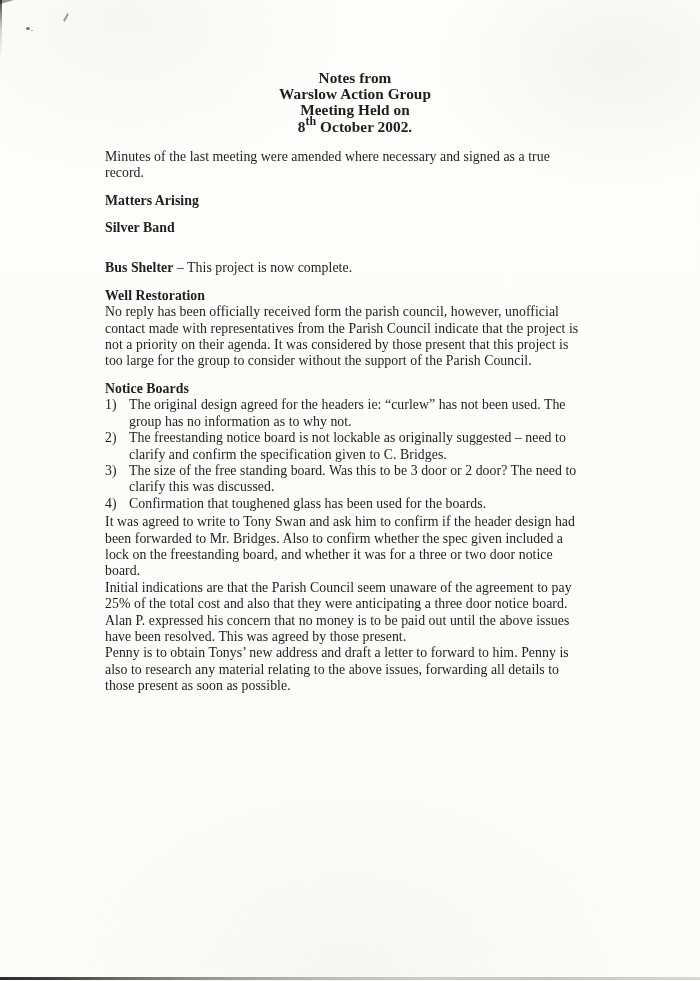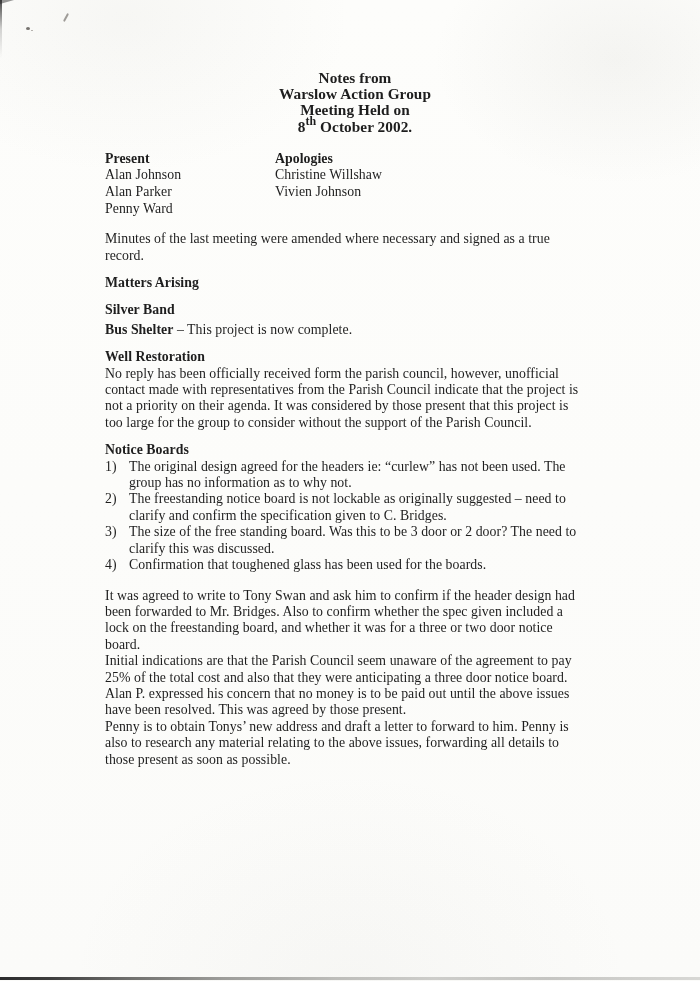"Present" div.attendance { html: <div> <div> <div>Present</div> <div>Alan Johnson Alan Parker Penny Ward</div> </div> <div> <div>Apologies</div> <div>Christine Willshaw Vivien Johnson</div> </div> </div> -> none }
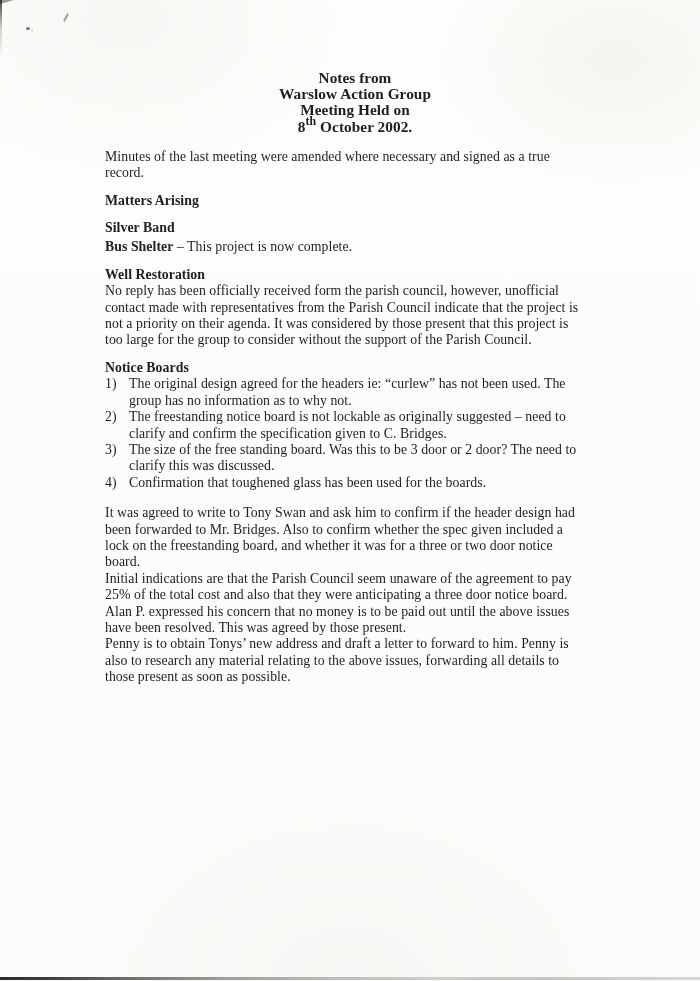"Bus Shelter – This project" .bus-line { margin-top: 3px -> 24px }
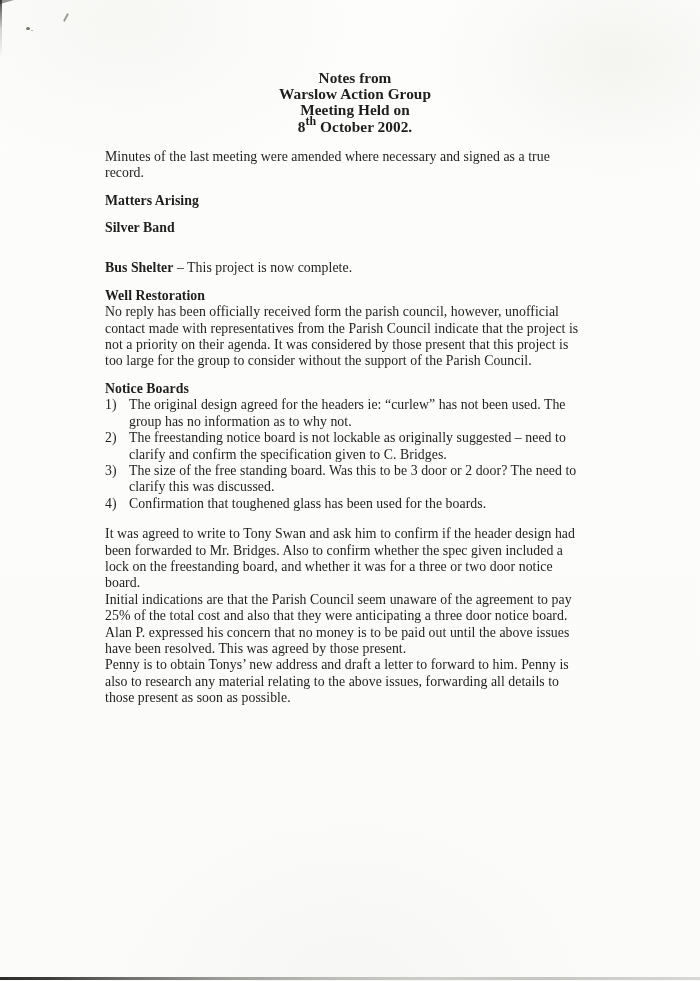"It was agreed to write" .actions { margin-top: 14px -> 2px }
